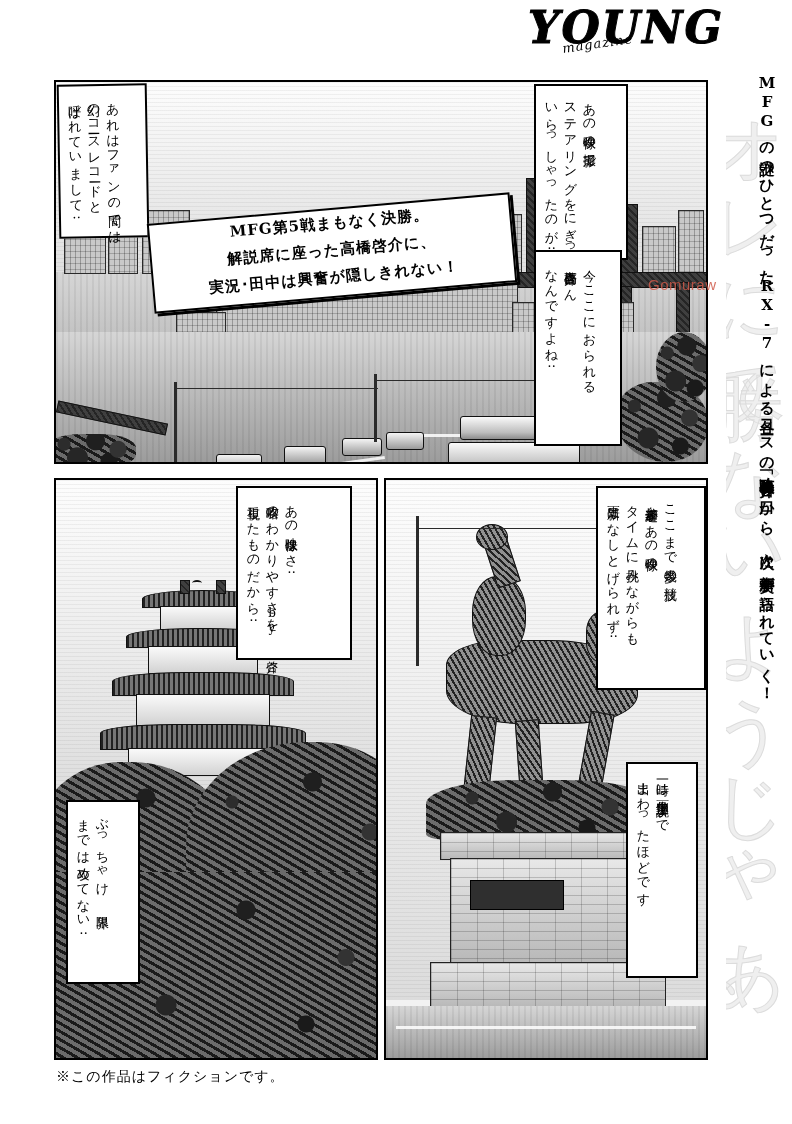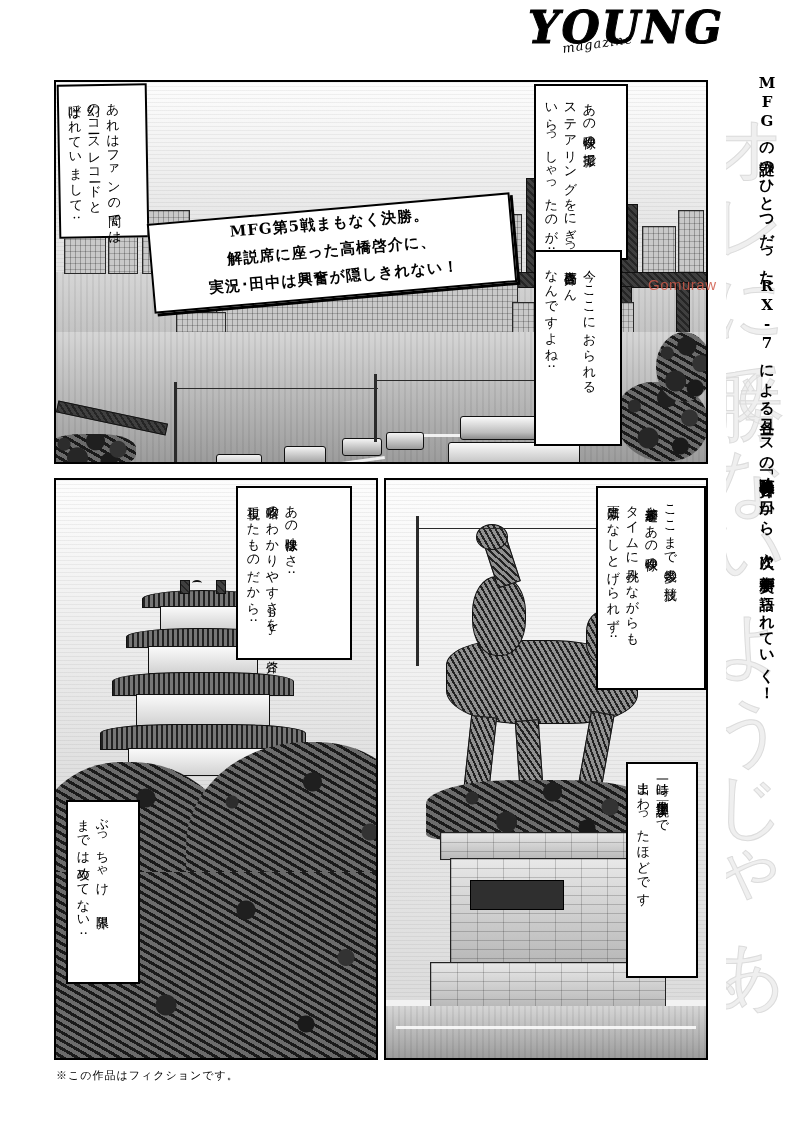"※この作品はフィクションです。" .footer-note { font-size: 11px -> 14px }
